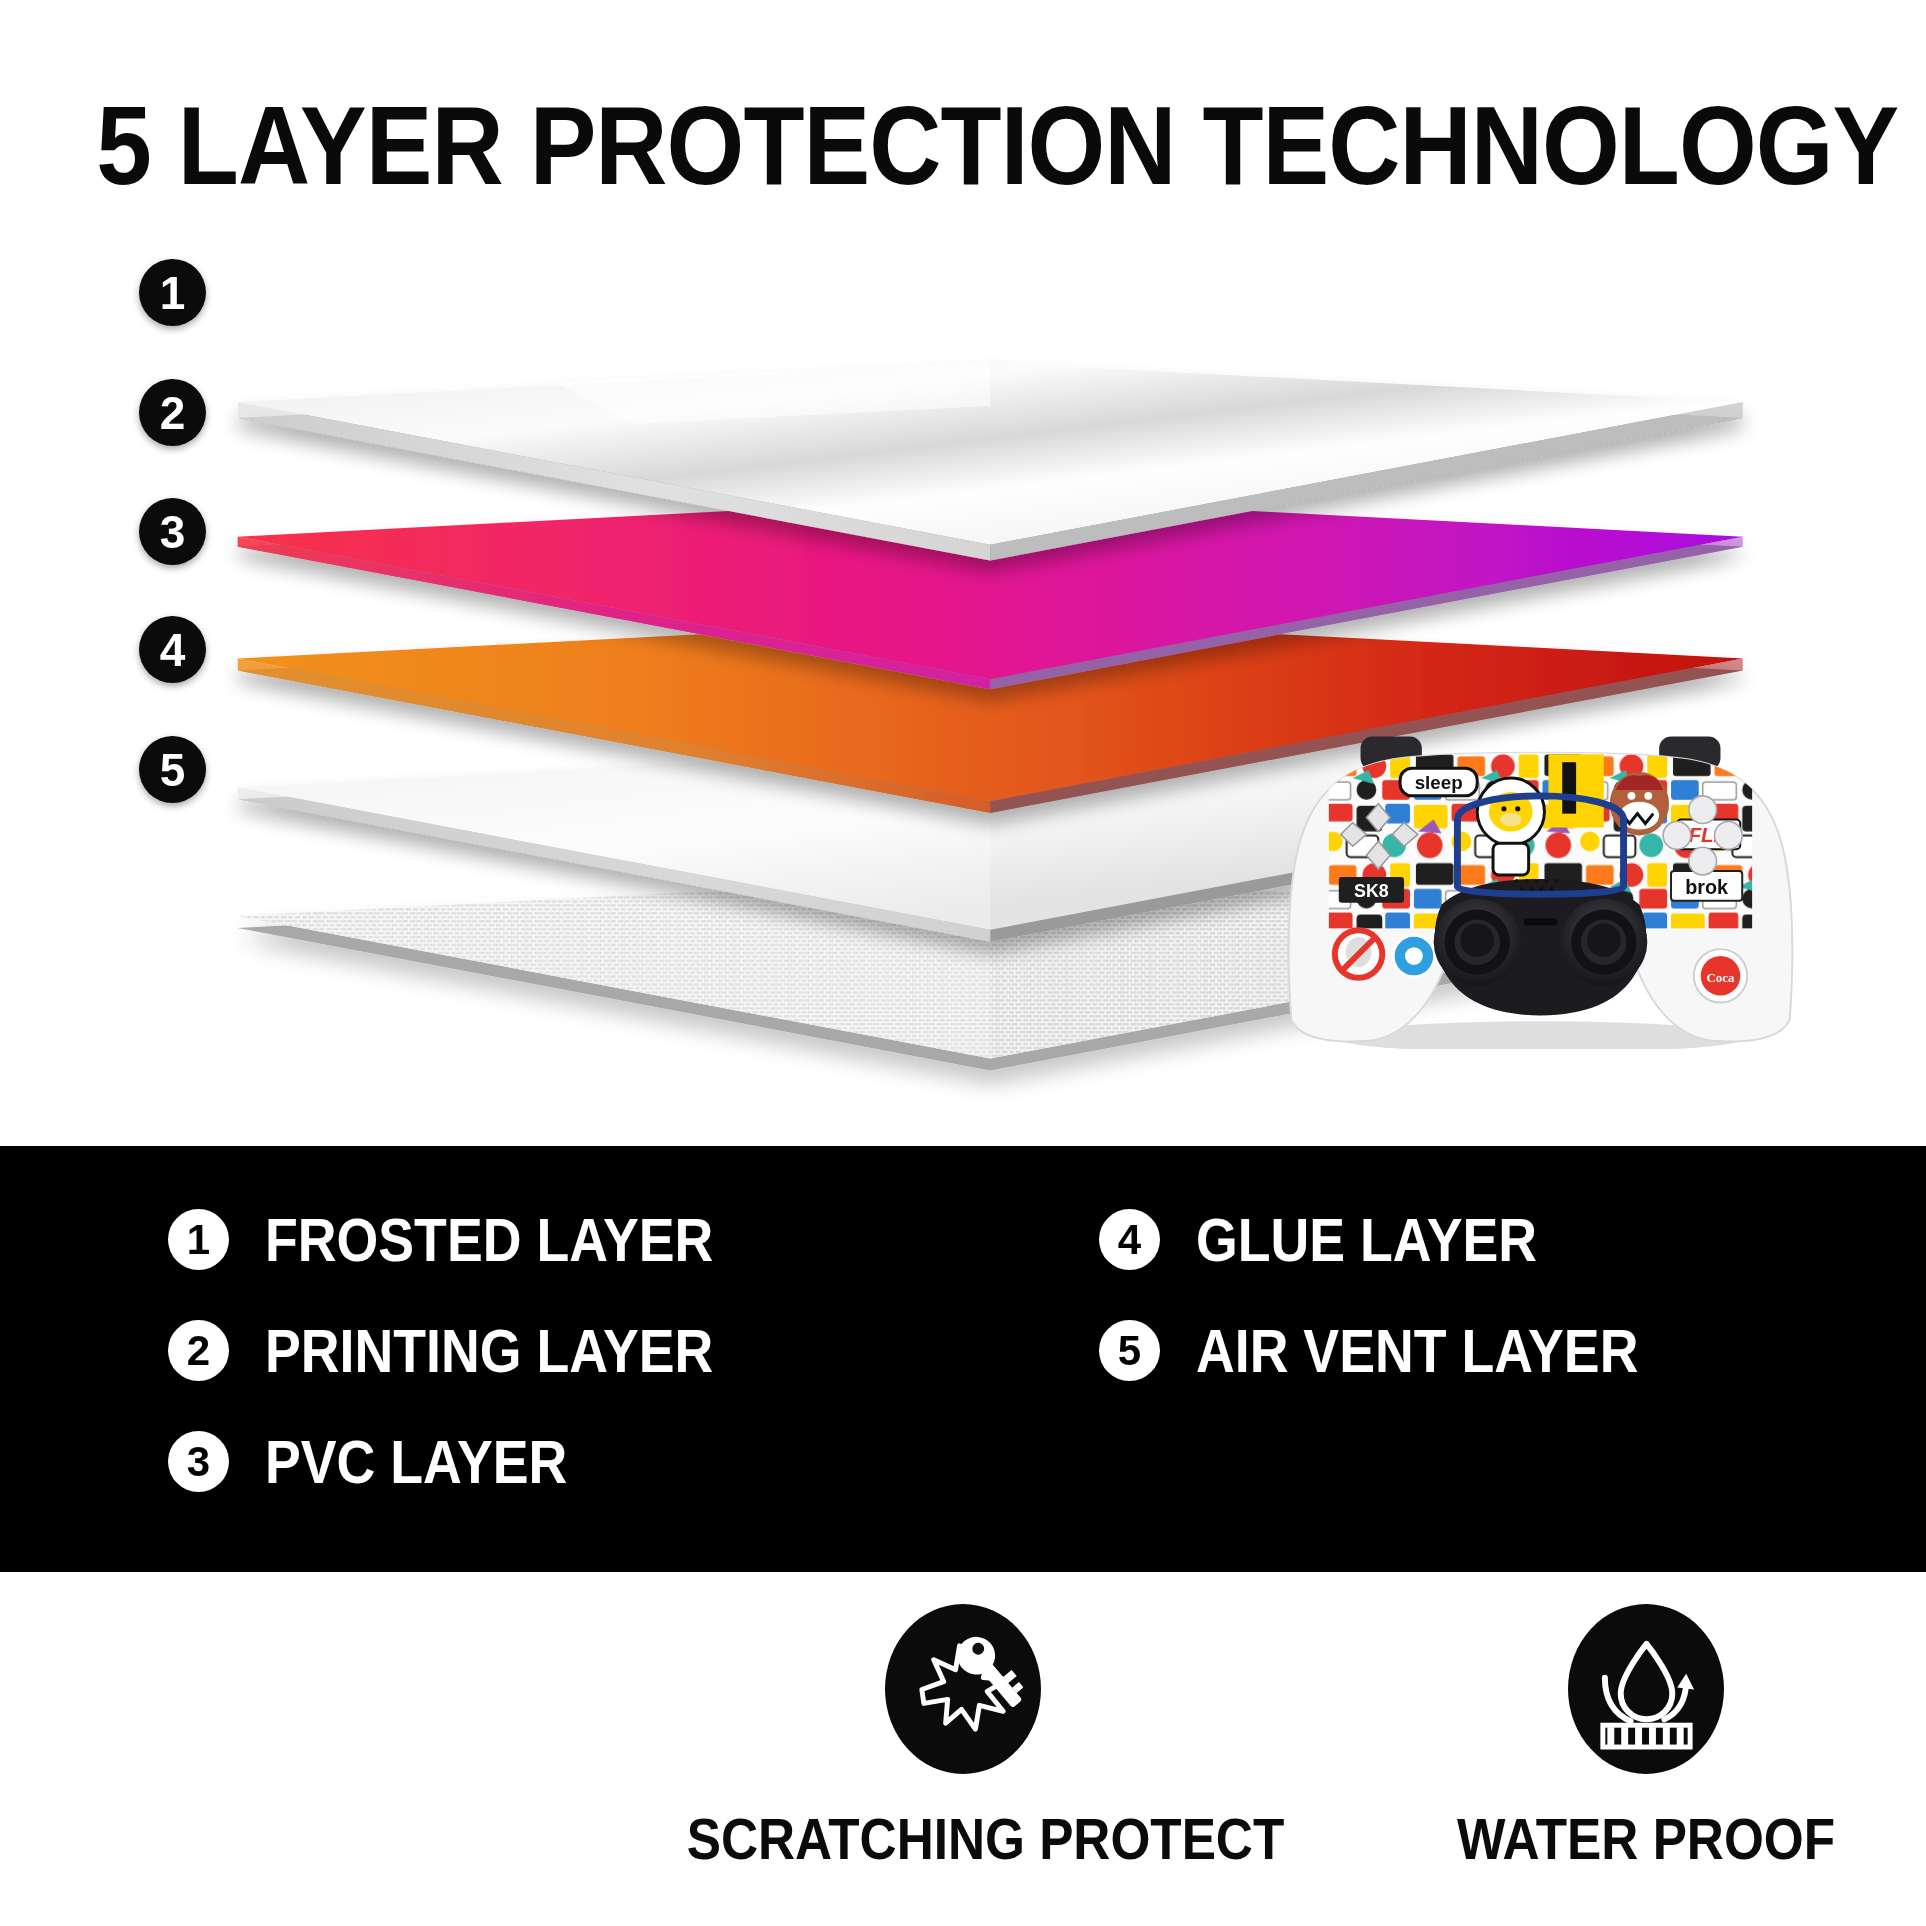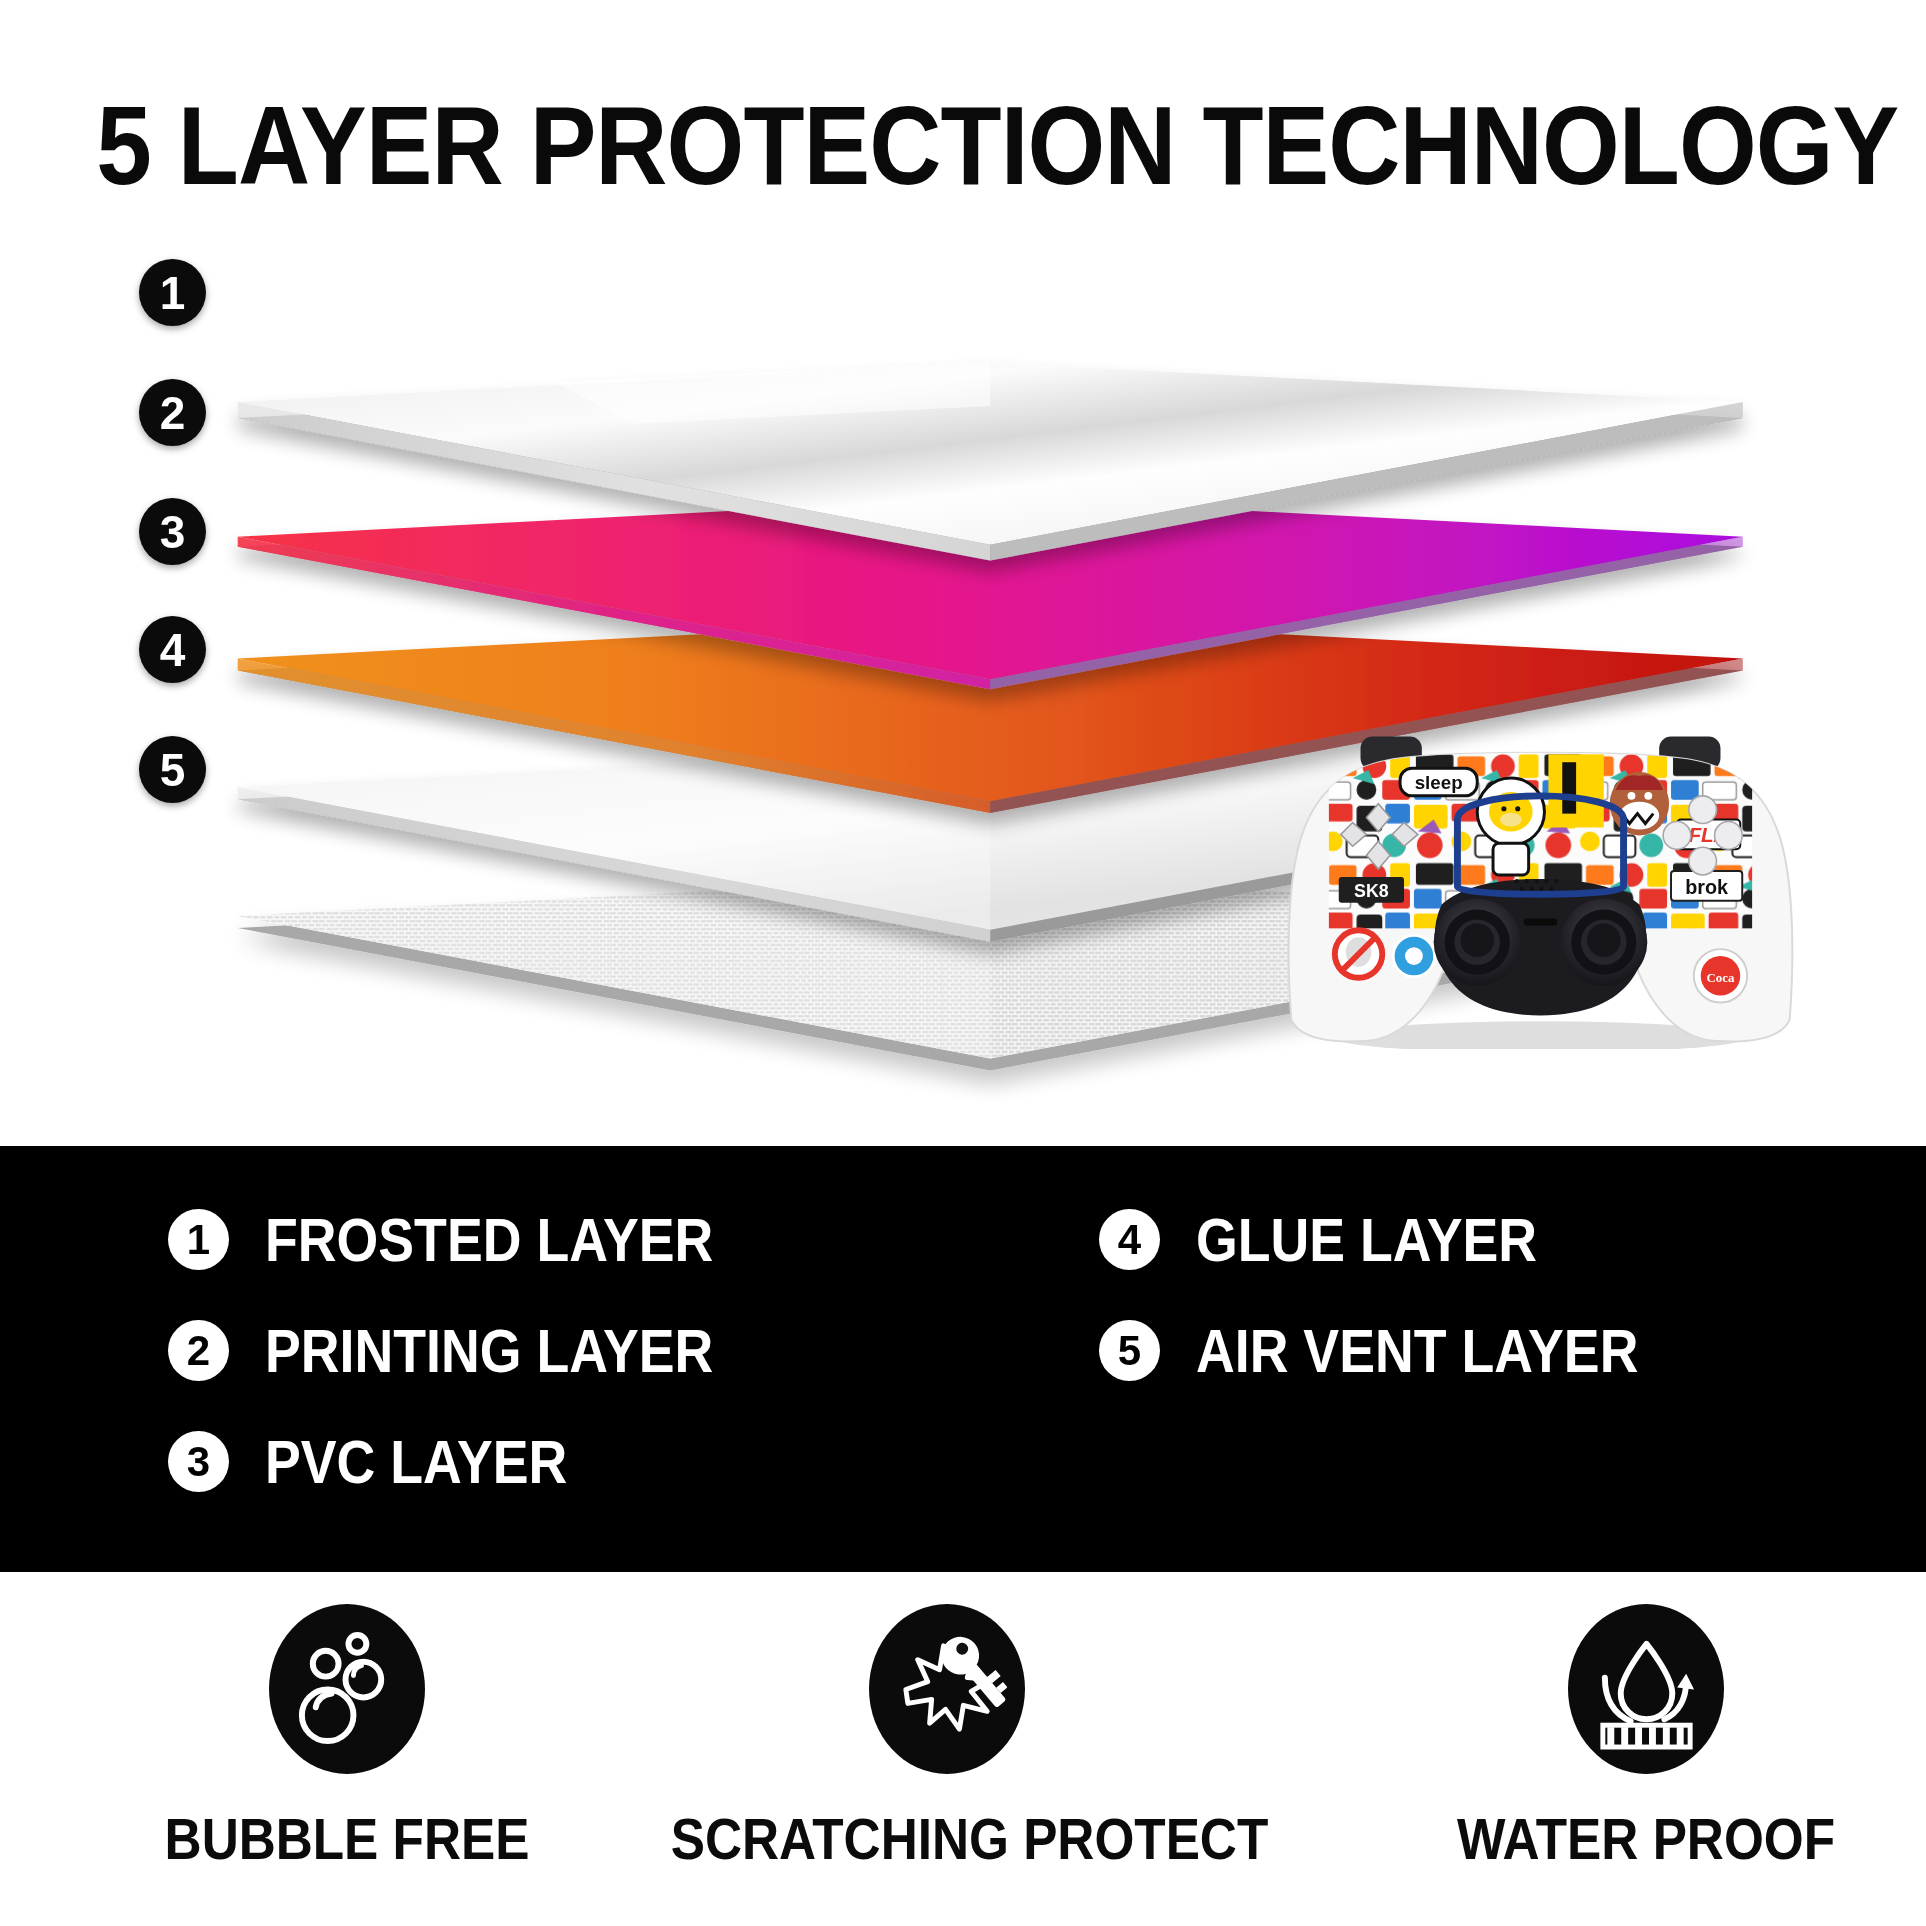"BUBBLE FREE" div.feature { html: <div> <div> <svg> <circle></circle> <path></path> <circle></circle> <path></path> <circle></circle> <circle></circle> </svg> </div> <div>BUBBLE FREE</div> </div> -> none }
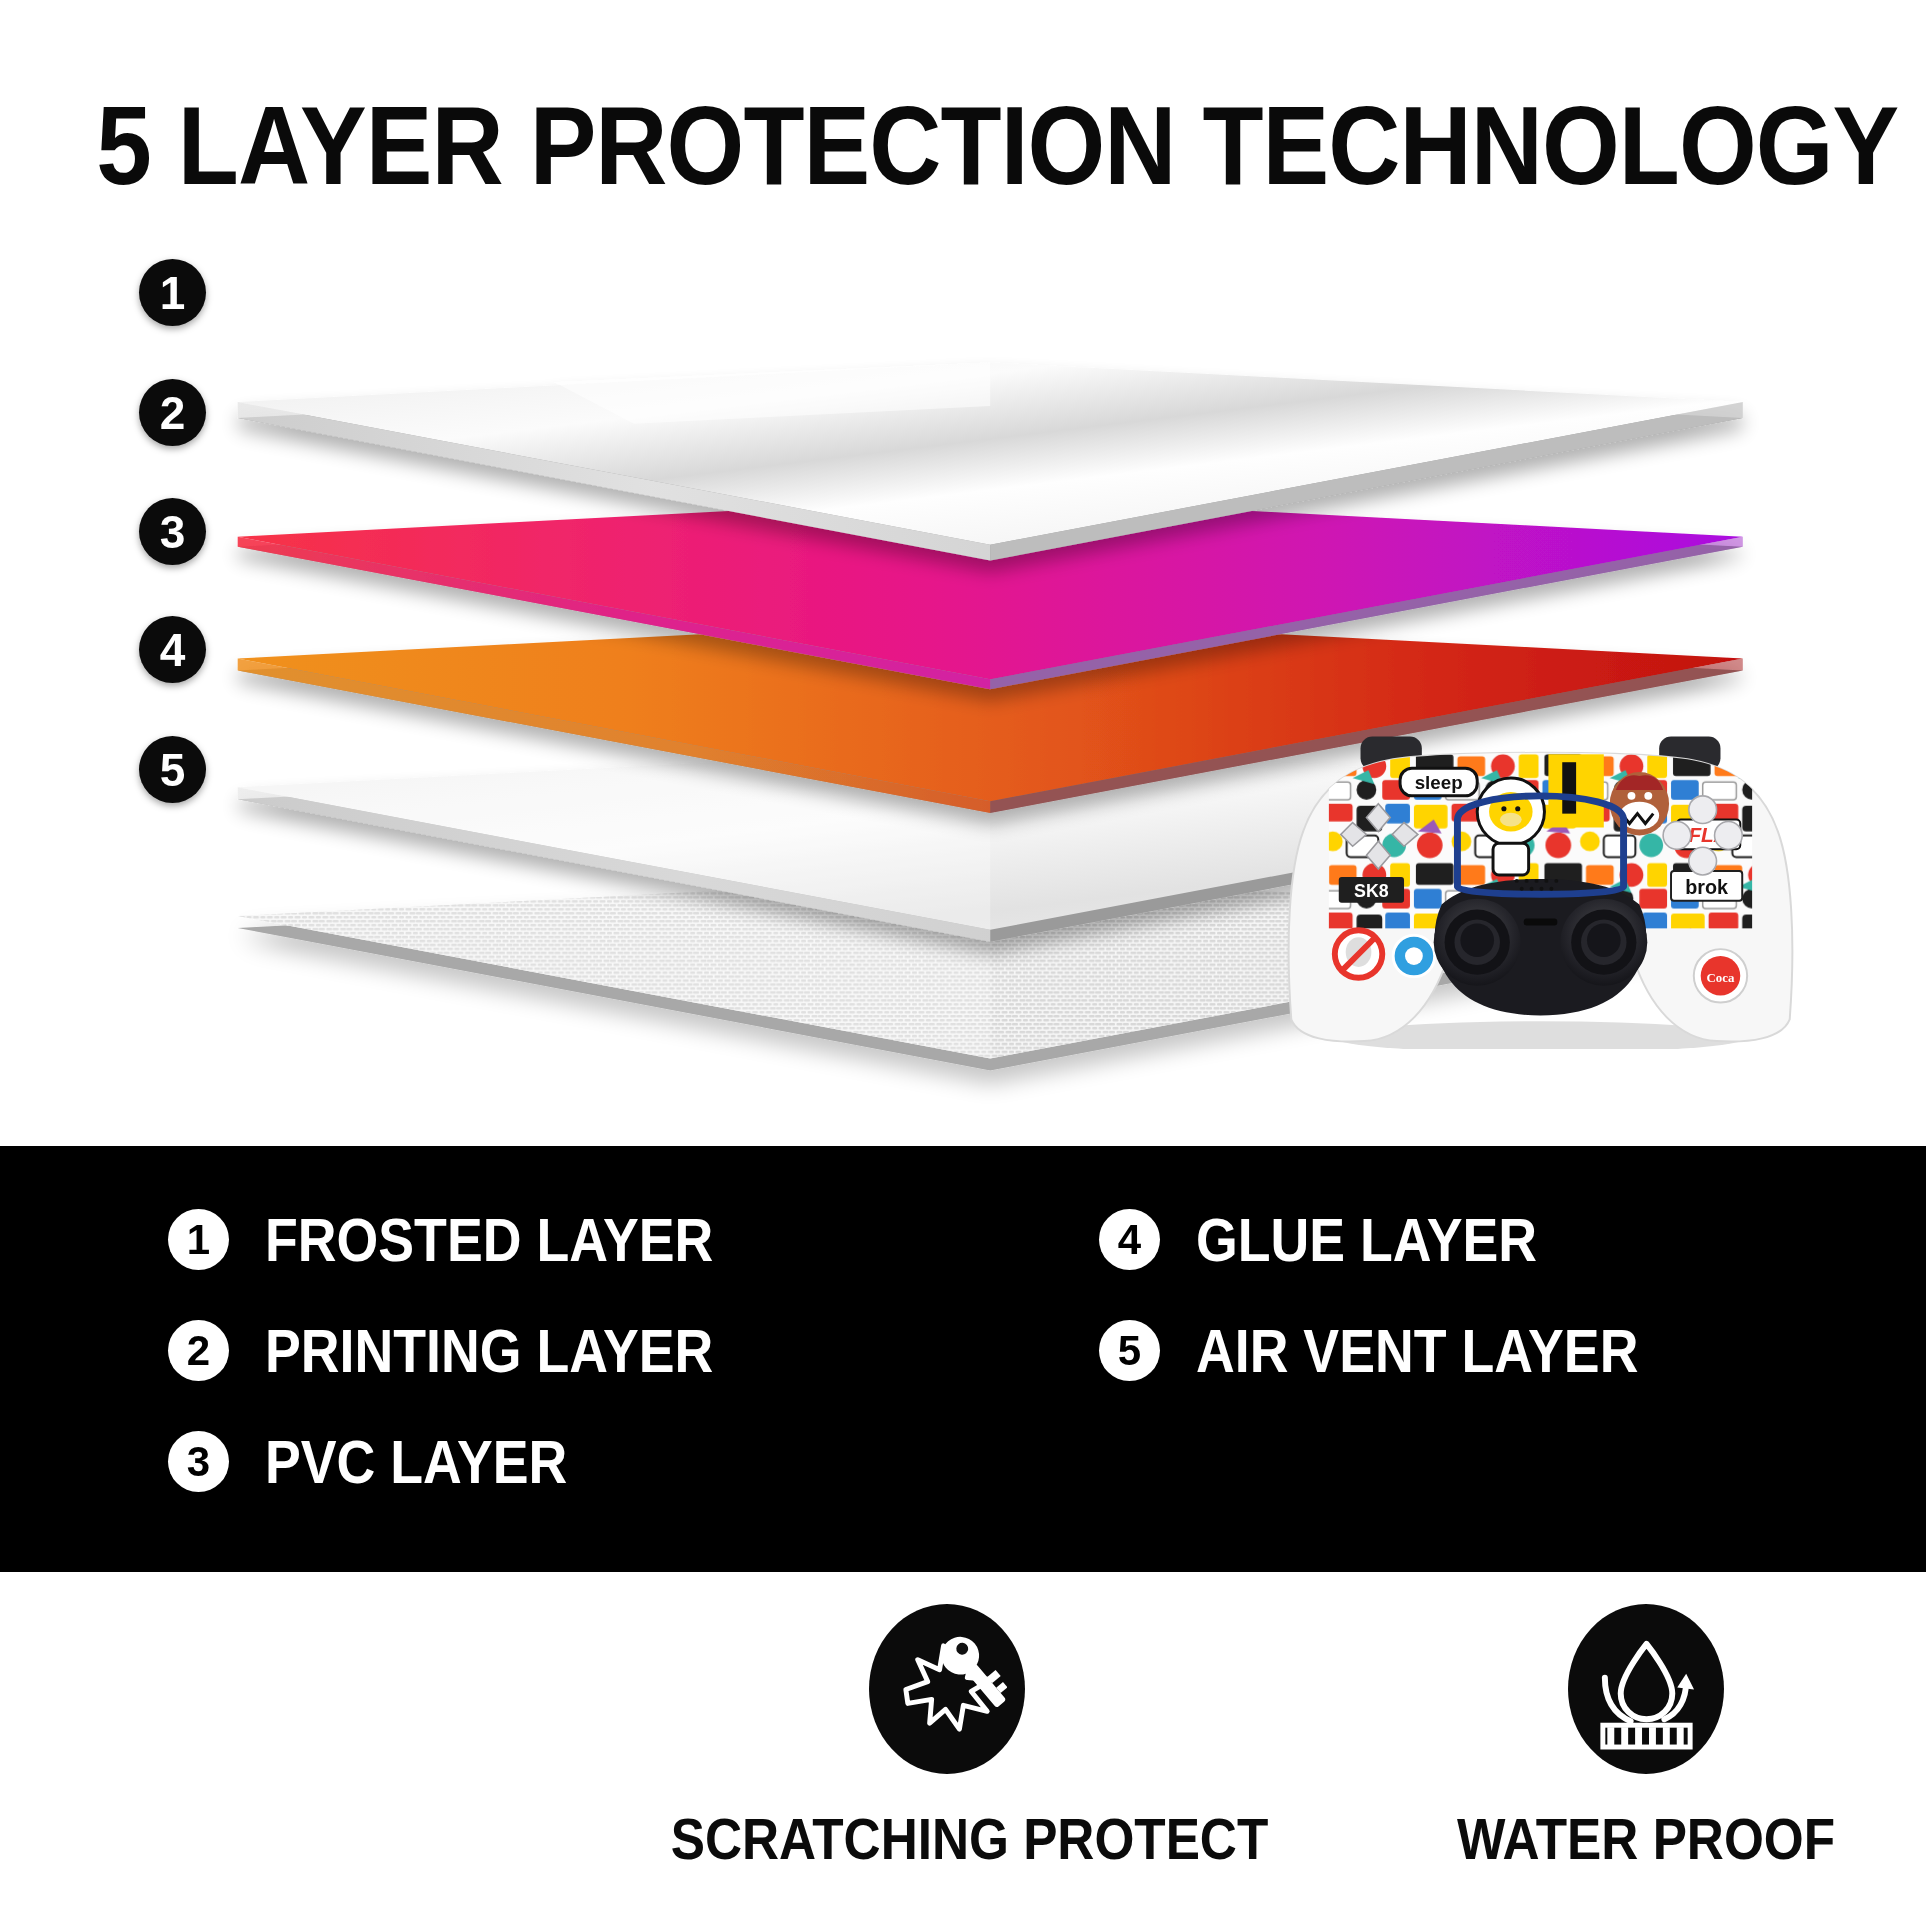"SCRATCHING PROTECT" .feature.f2 { left: 640px -> 656px }
